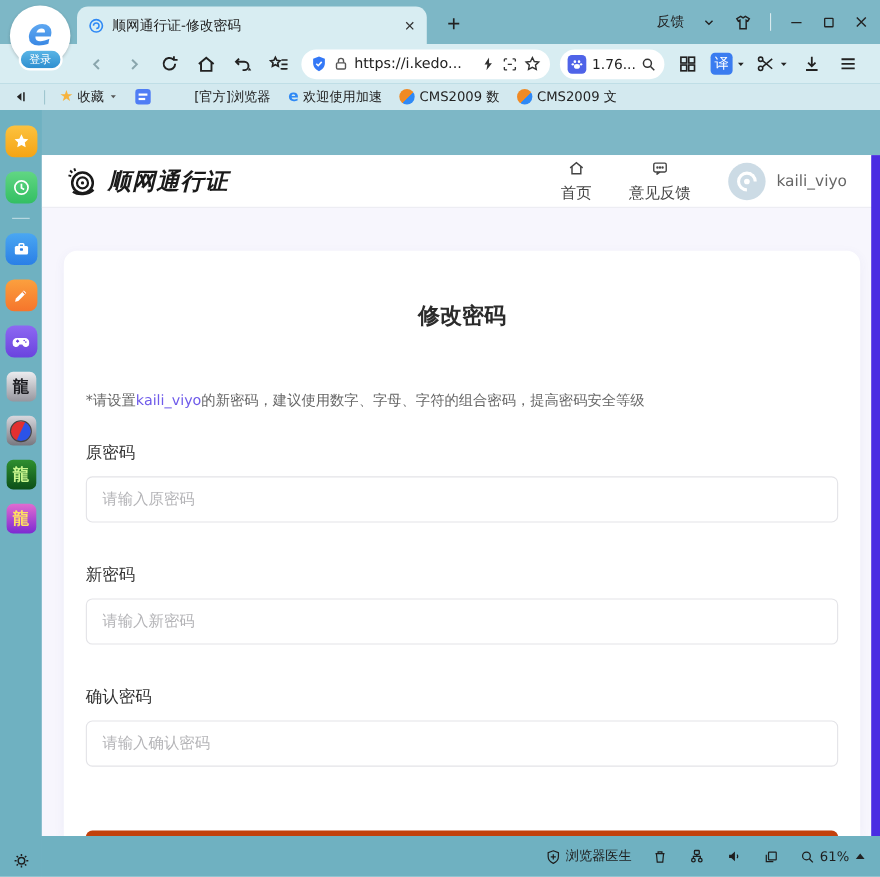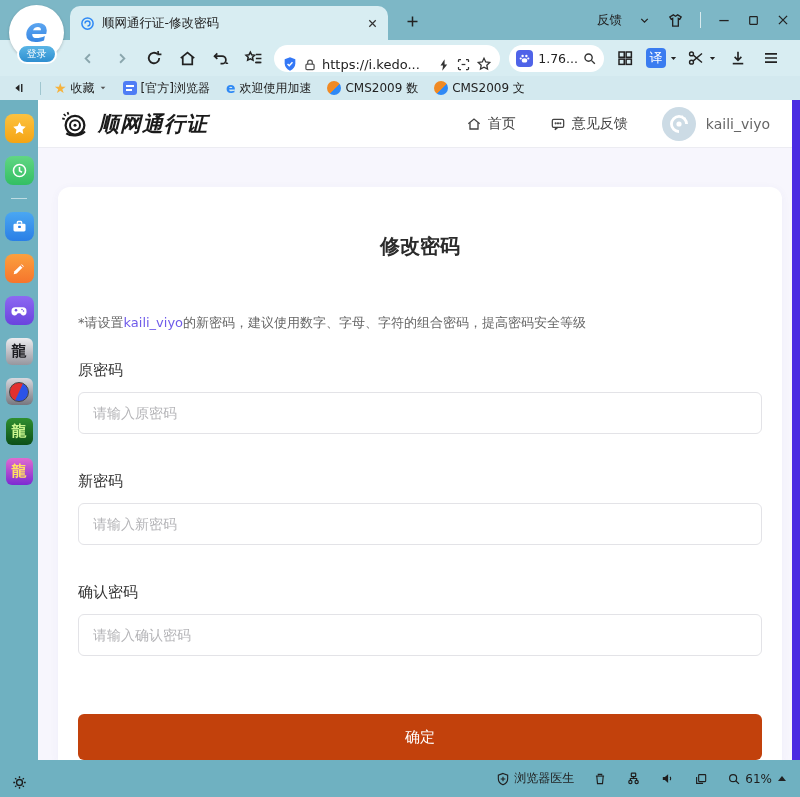"https://i.kedo..." .addressbar { align-items: flex-end -> center }
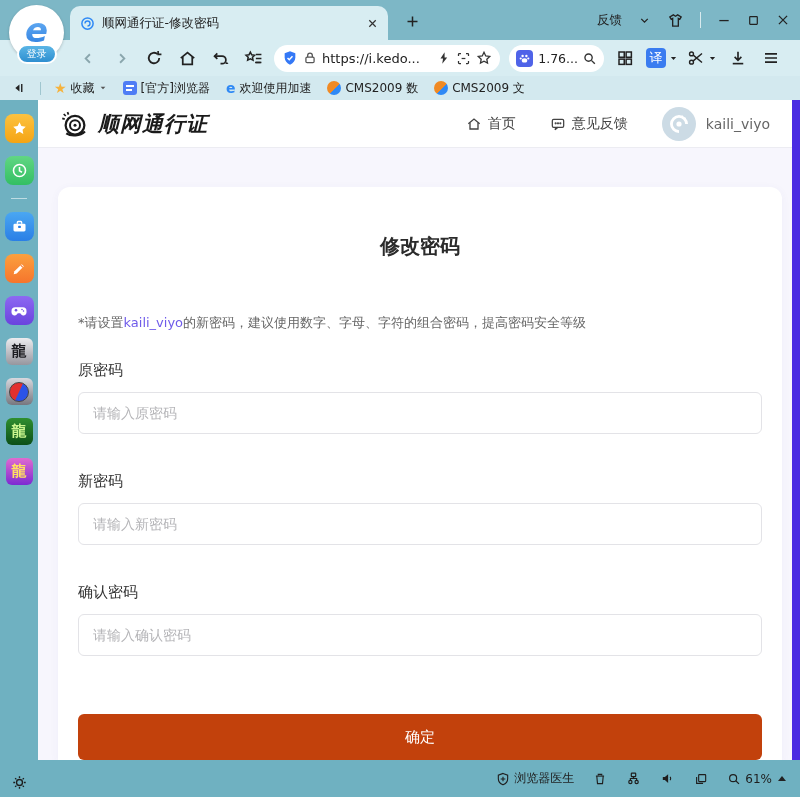"[官方]浏览器" span.bm-label { margin-left: none -> 36px }
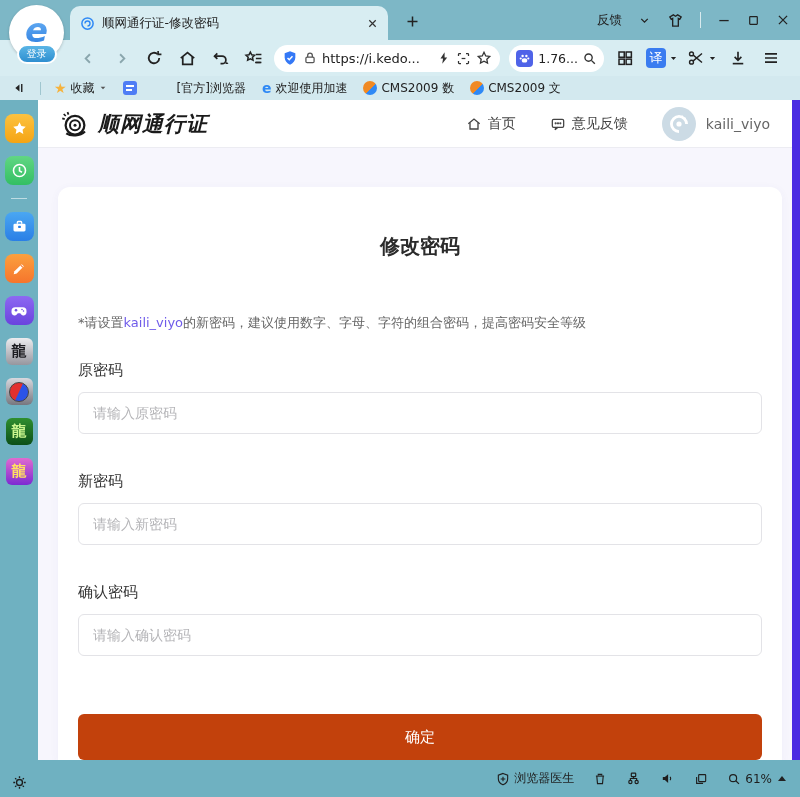"顺网通行证" .content-col { margin-top: none -> 41px }
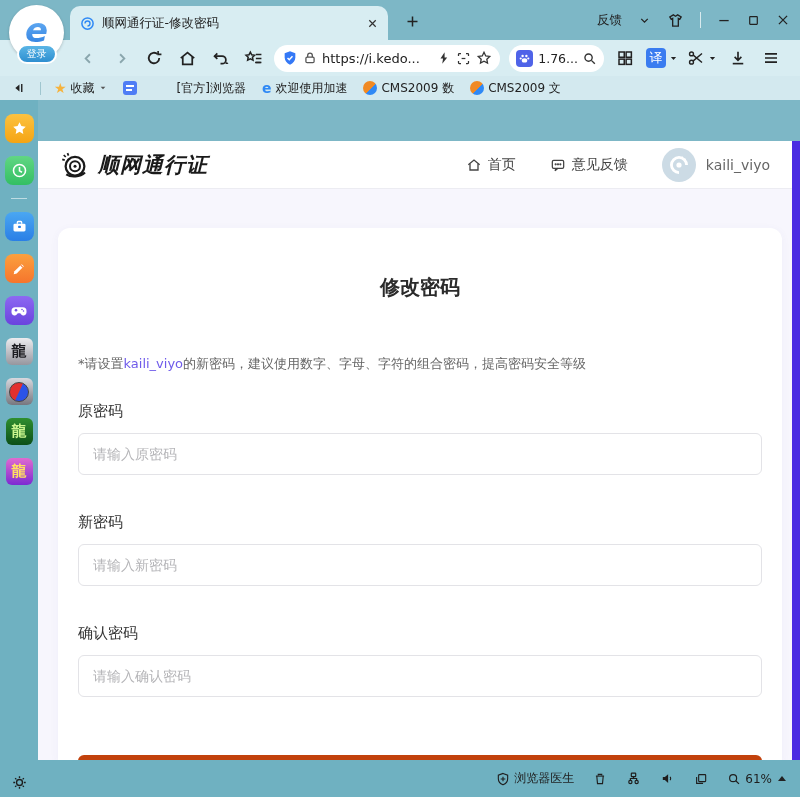"首页" .nav-item { flex-direction: none -> column }
